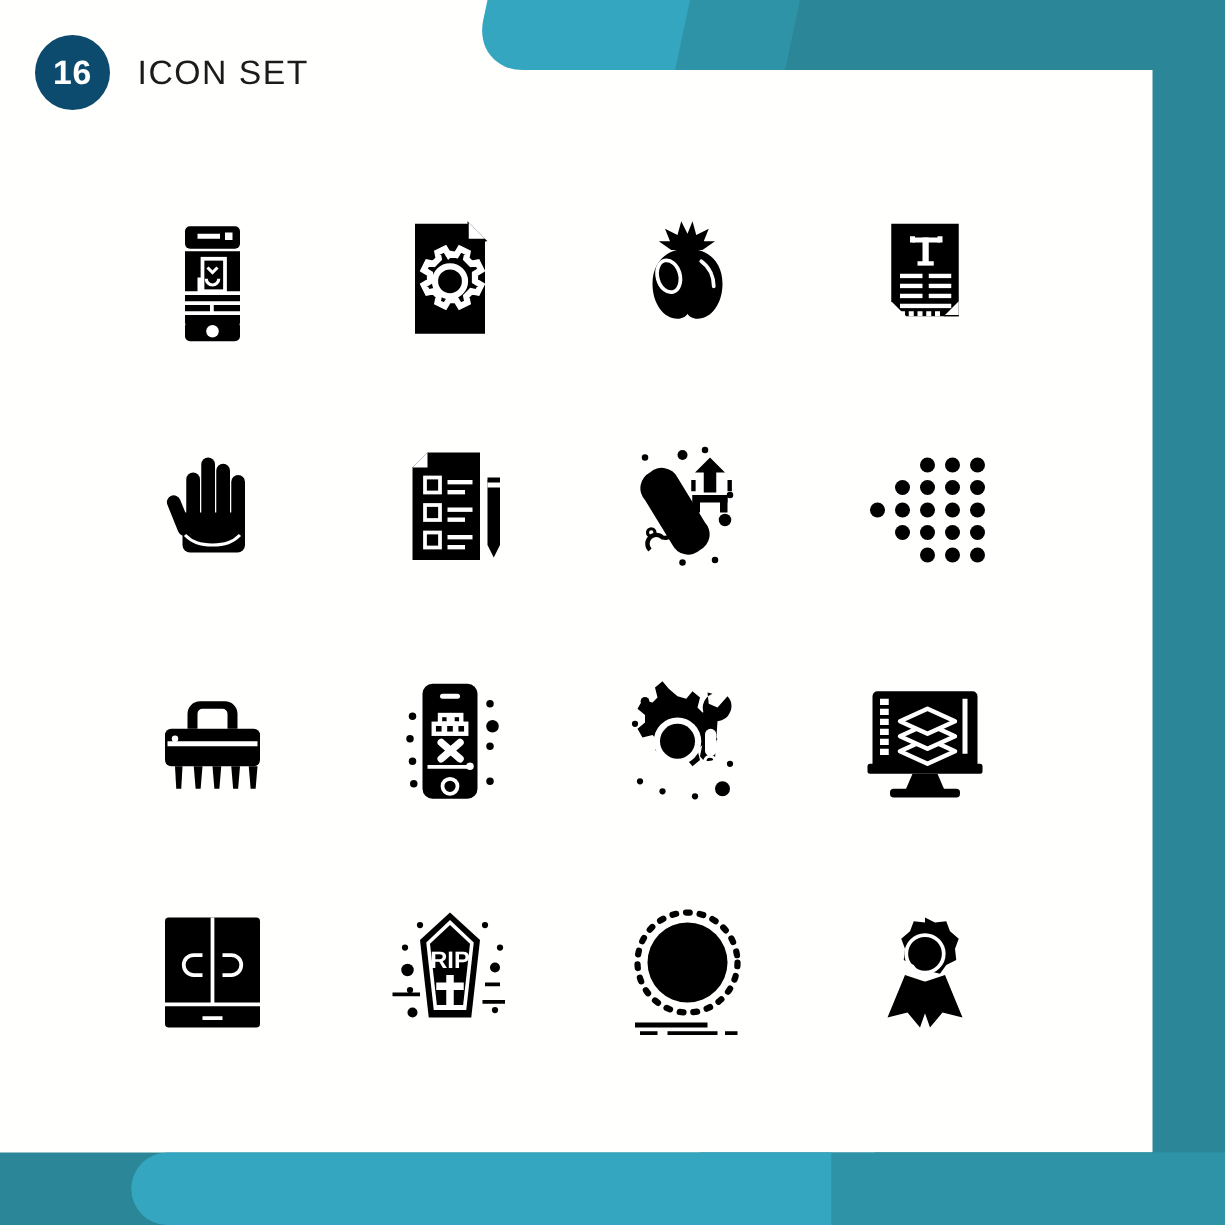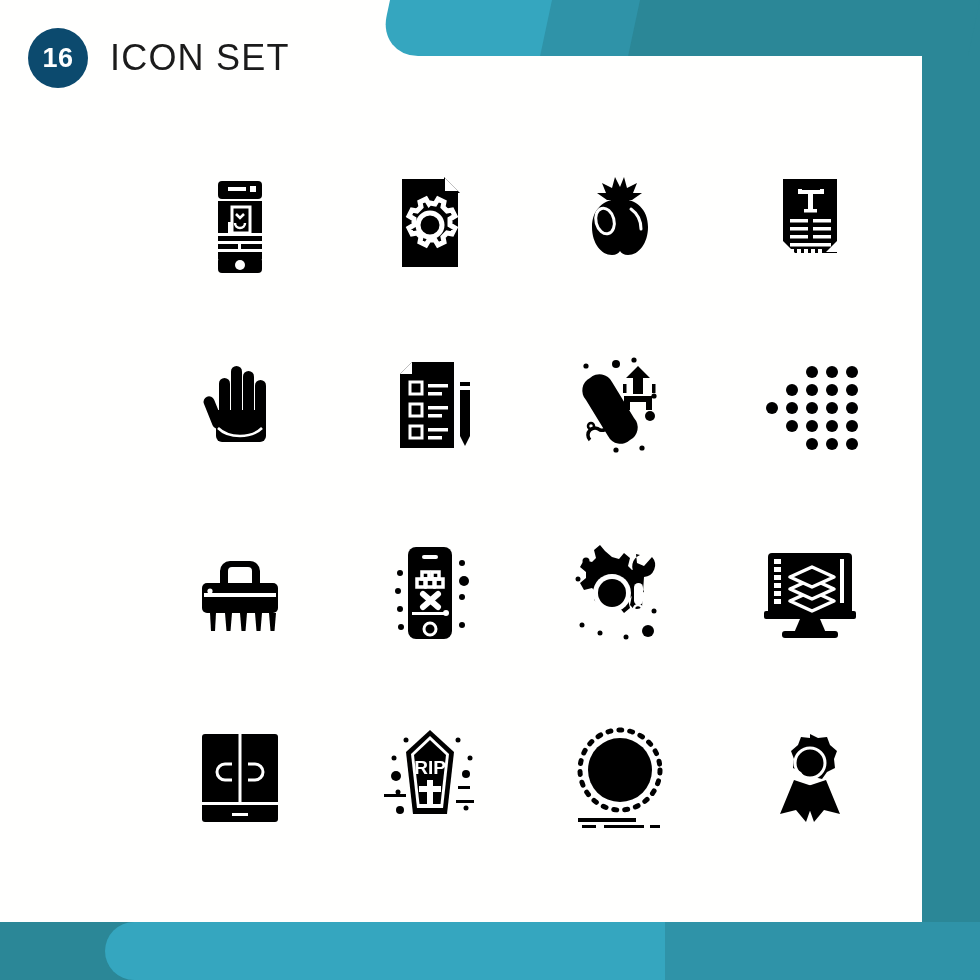"ICON SET" .title { font-size: 36px -> 27px }
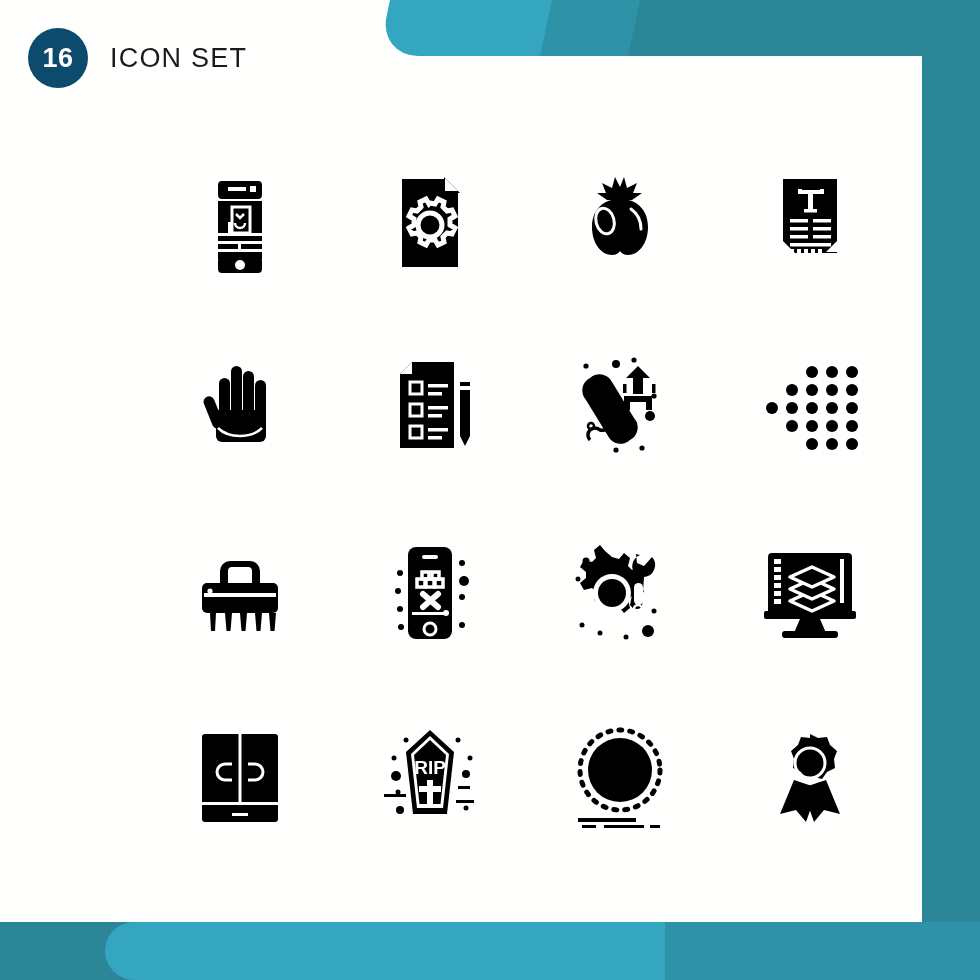"RIP" .cell { justify-content: flex-end -> flex-start }
